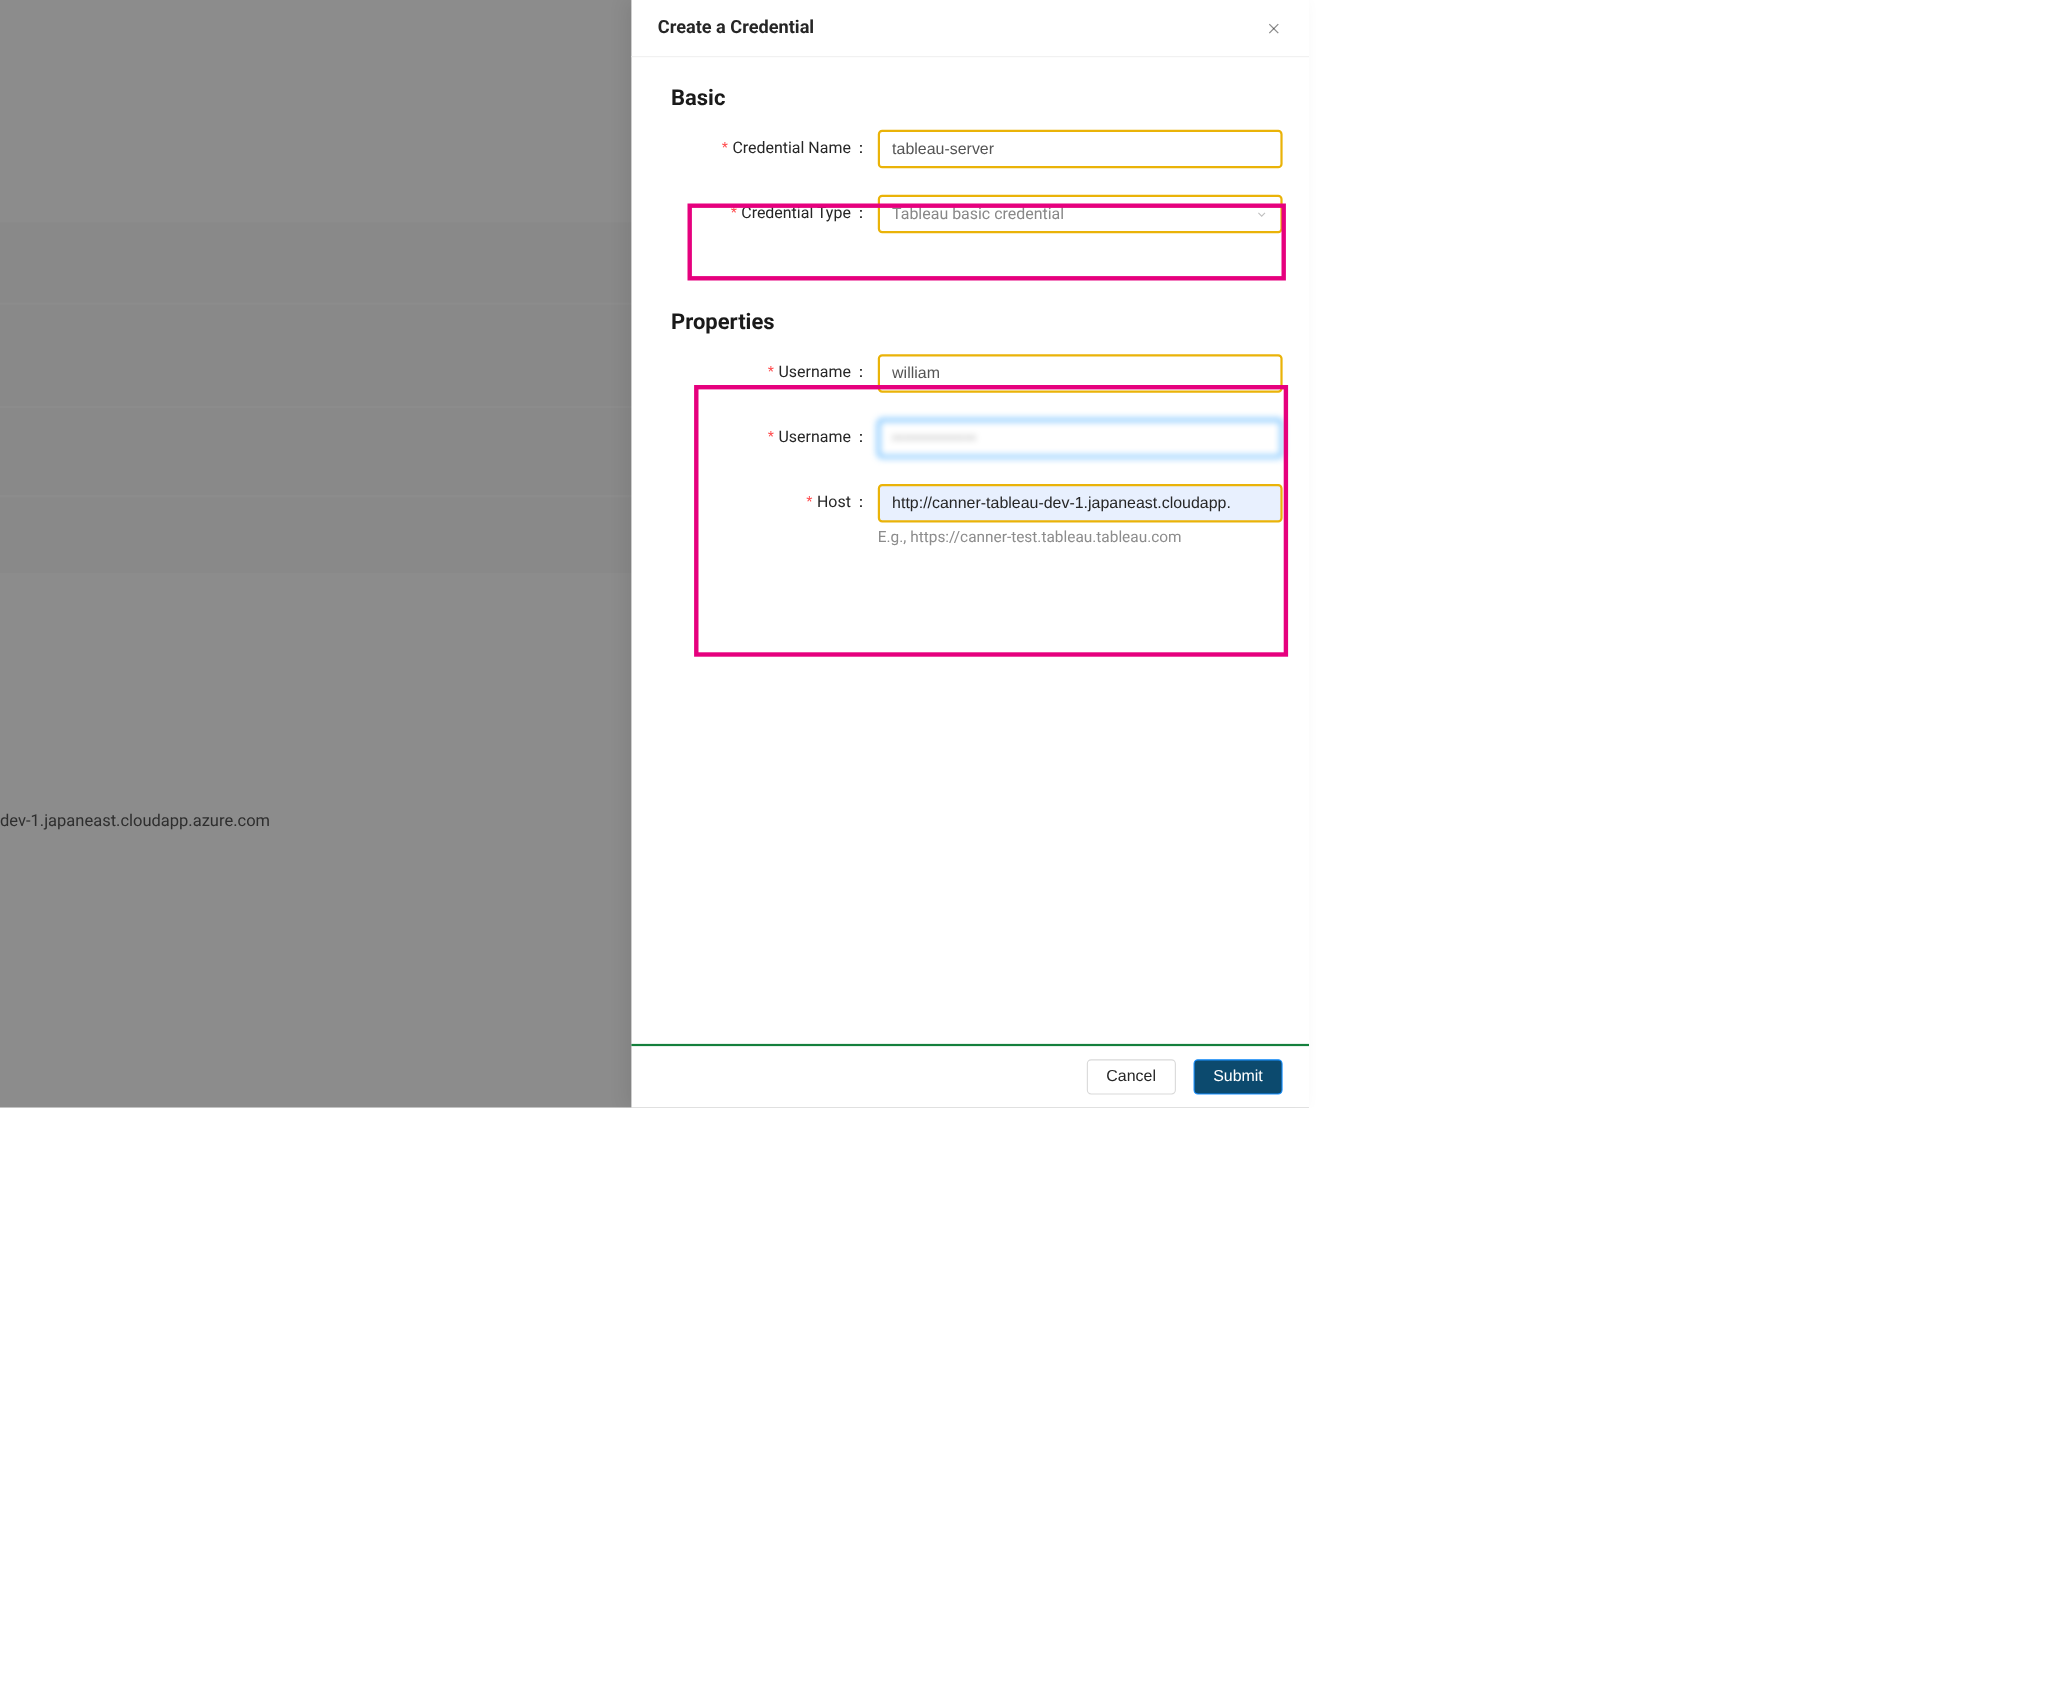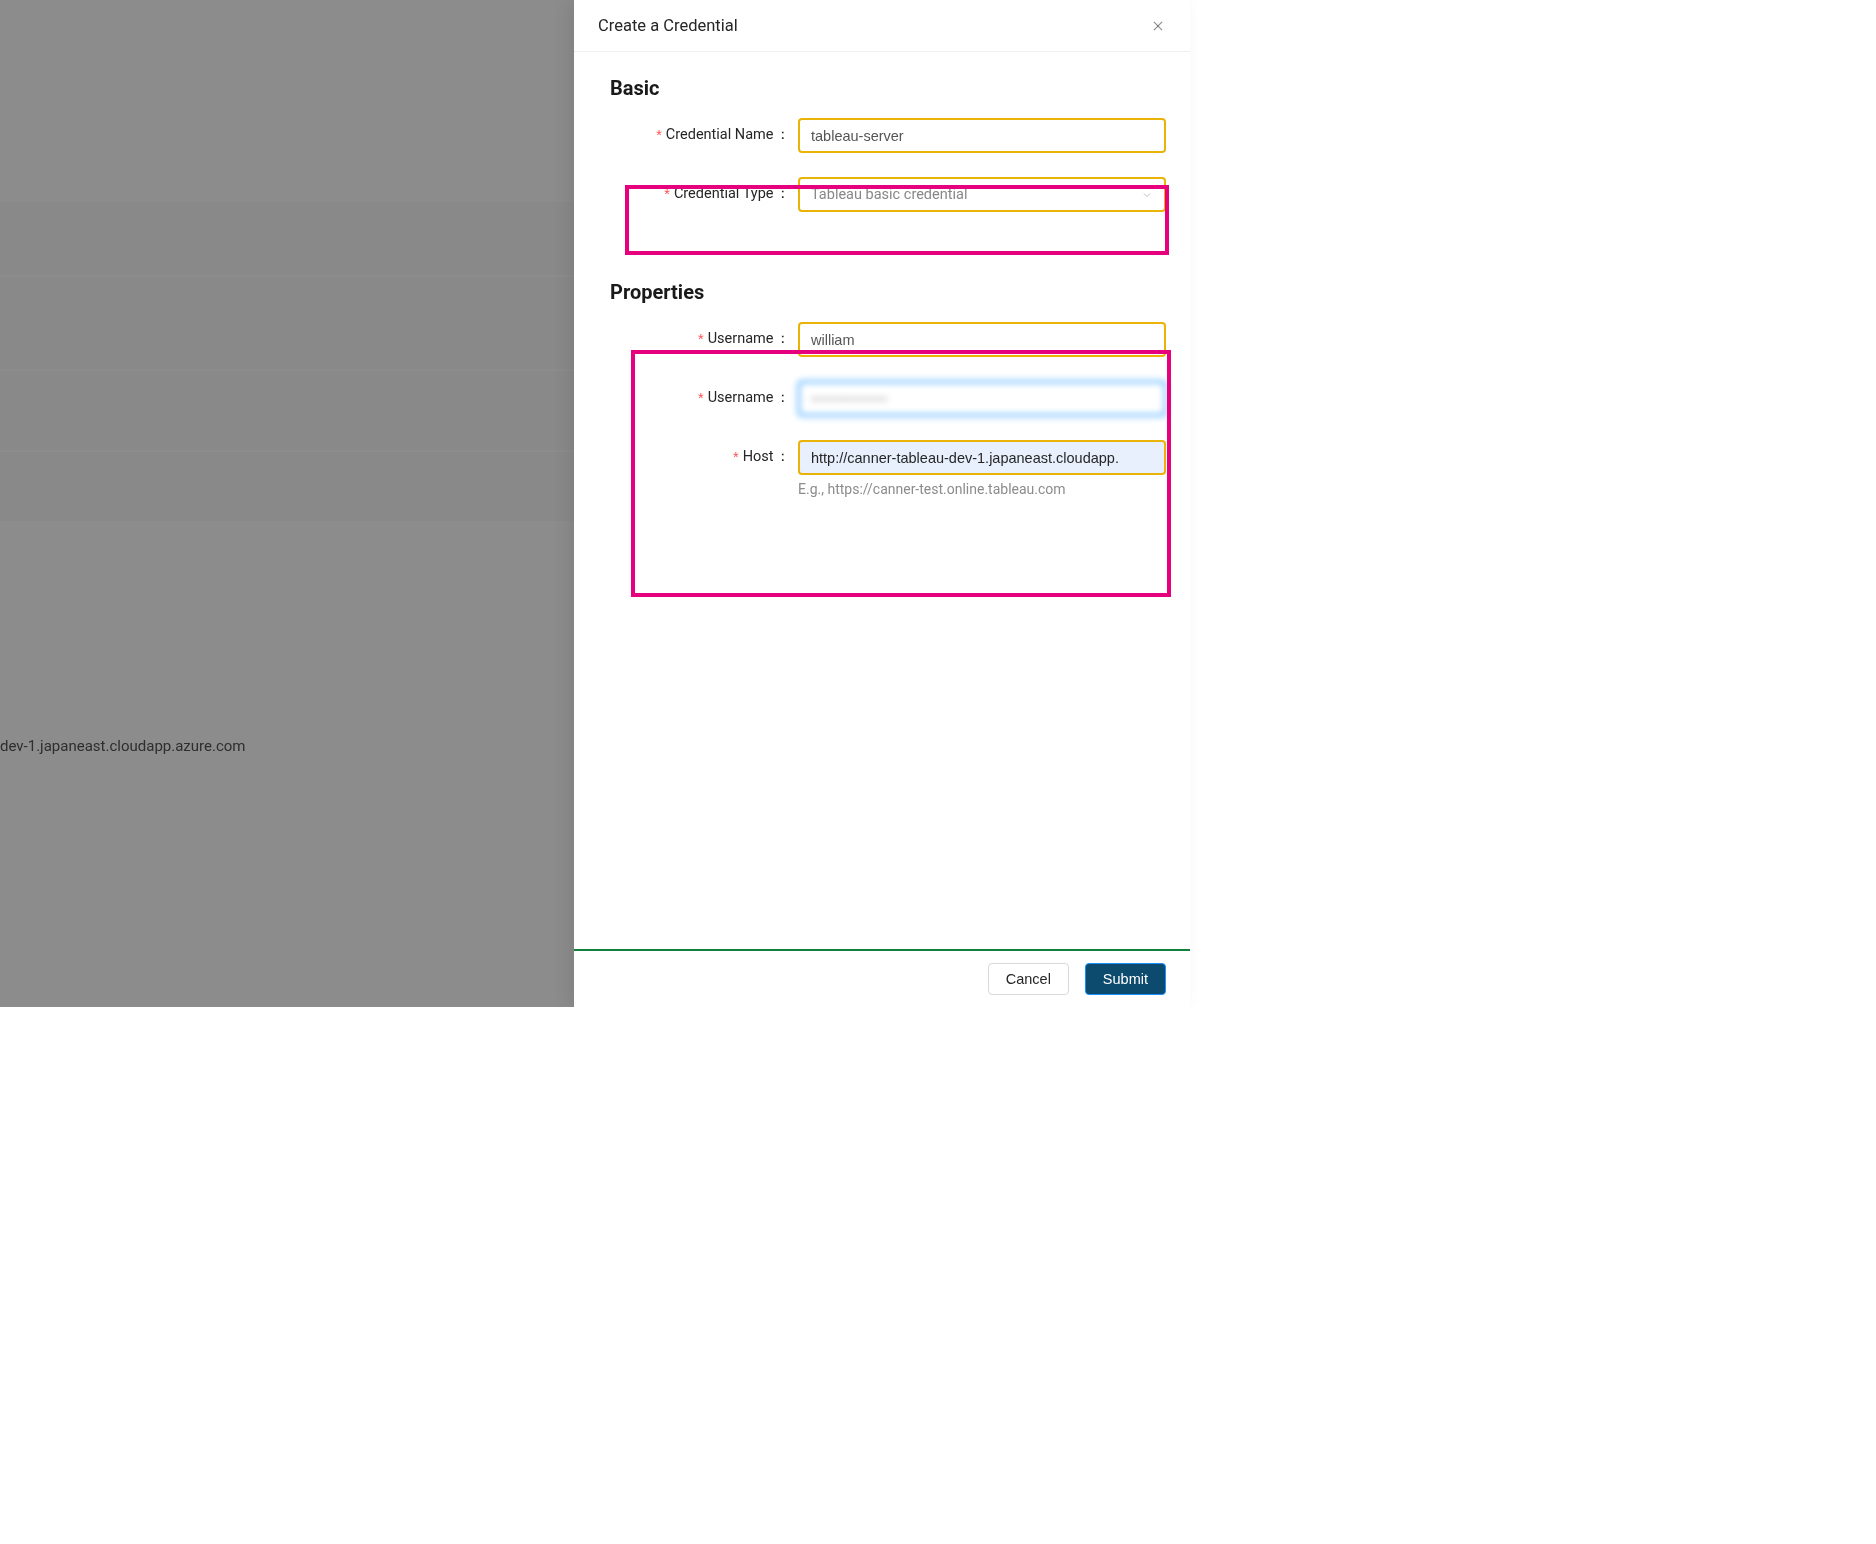"Create a Credential" .drawer-title { font-weight: 400 -> 700 }
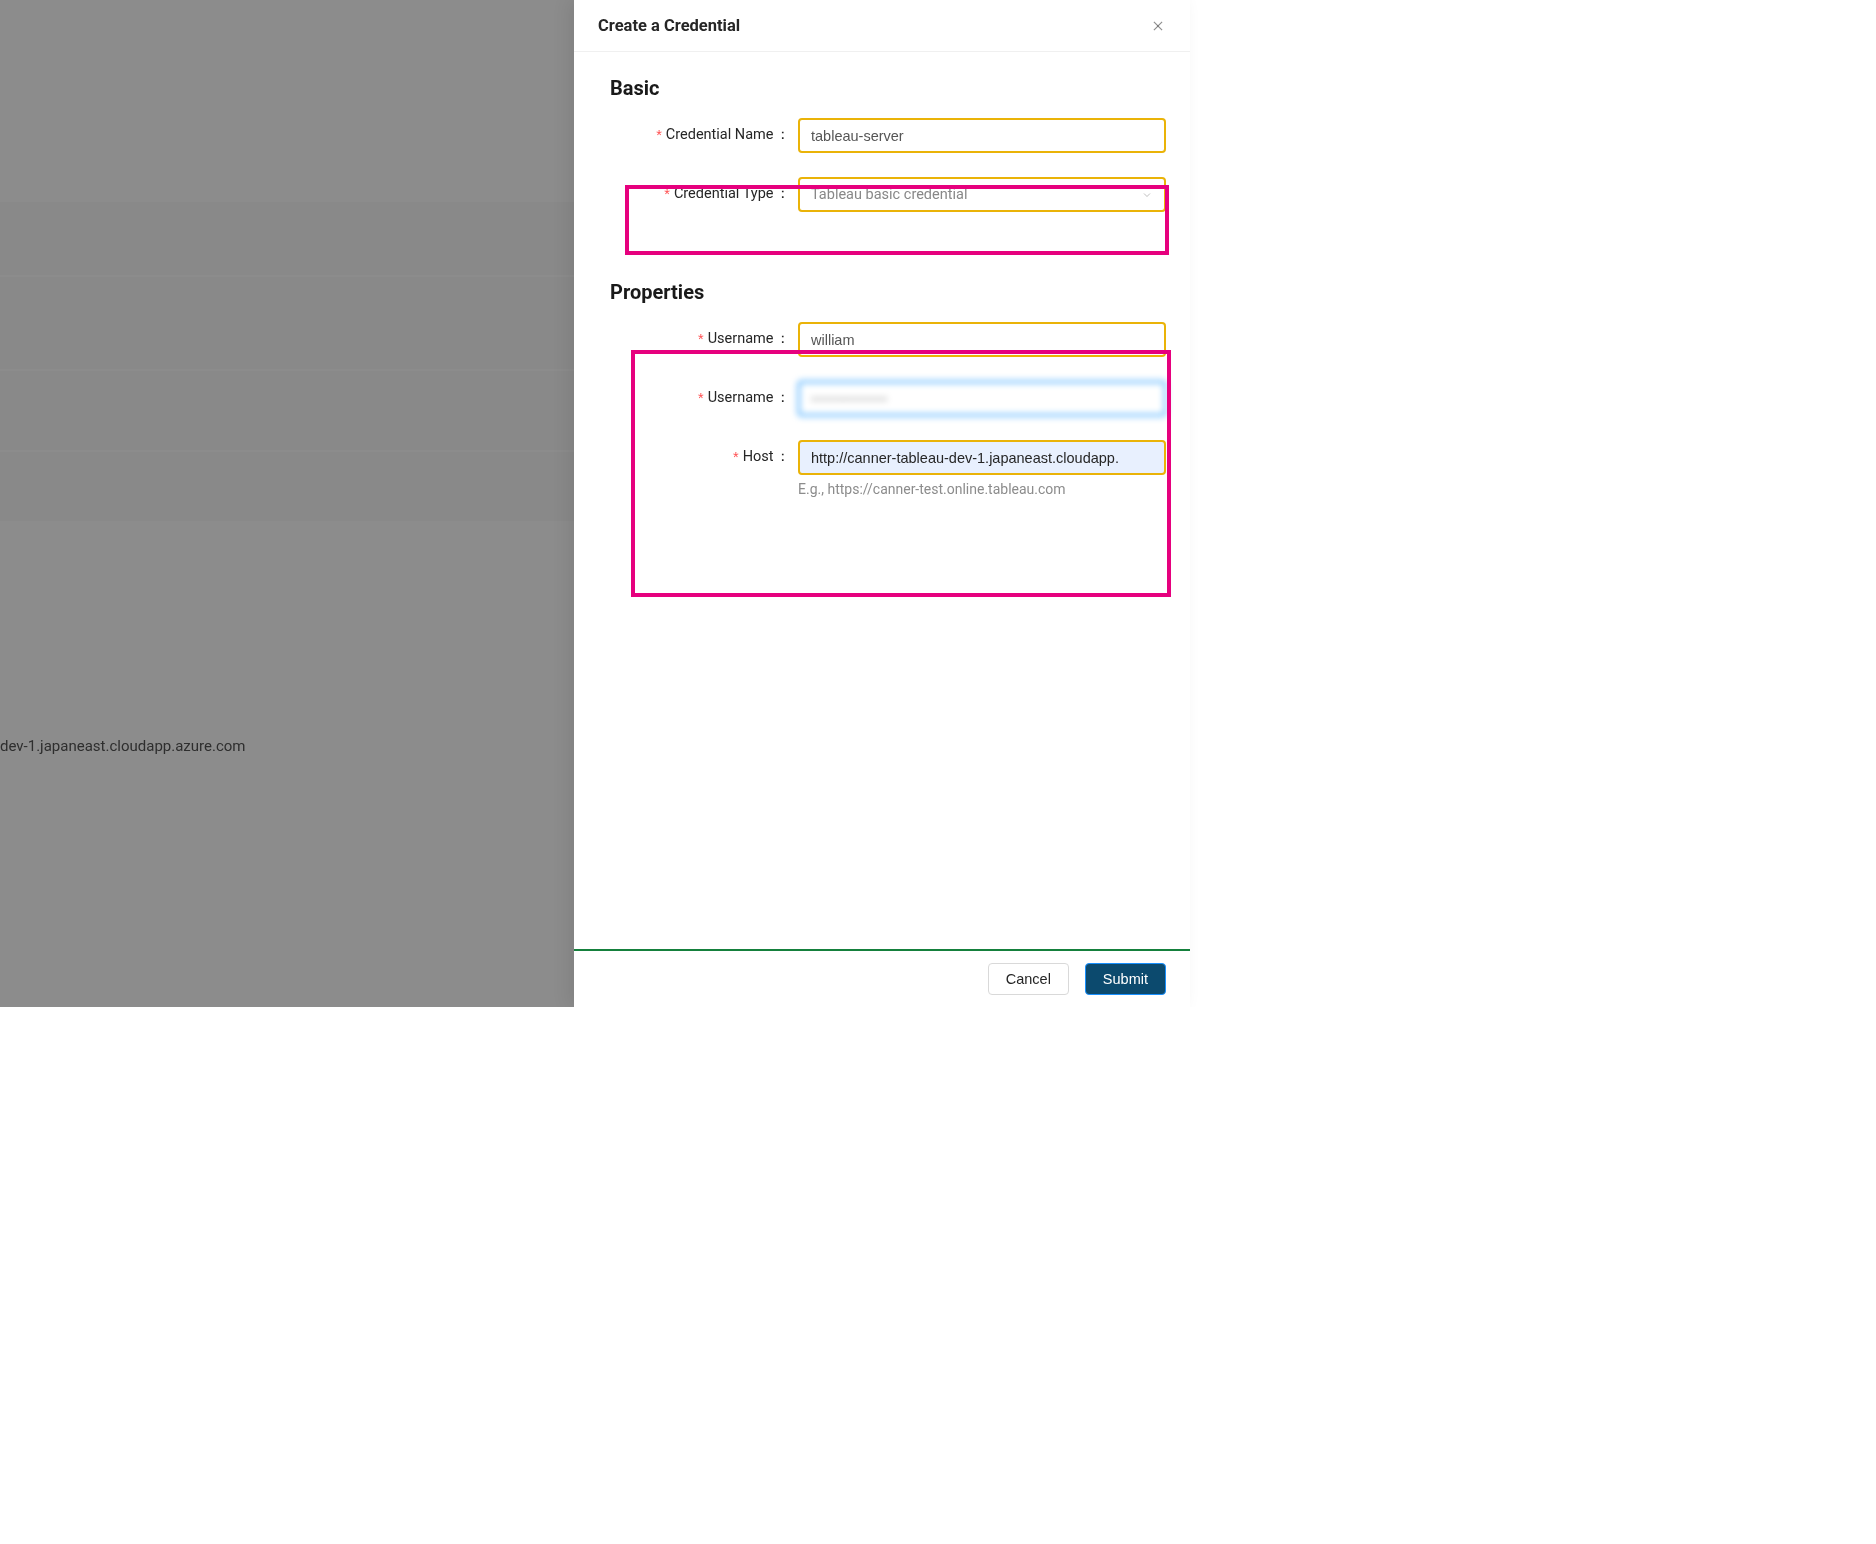"E.g.," div.hint-text { text: https://canner-test.online.tableau.com -> https://canner-test.tableau.tableau.com }
